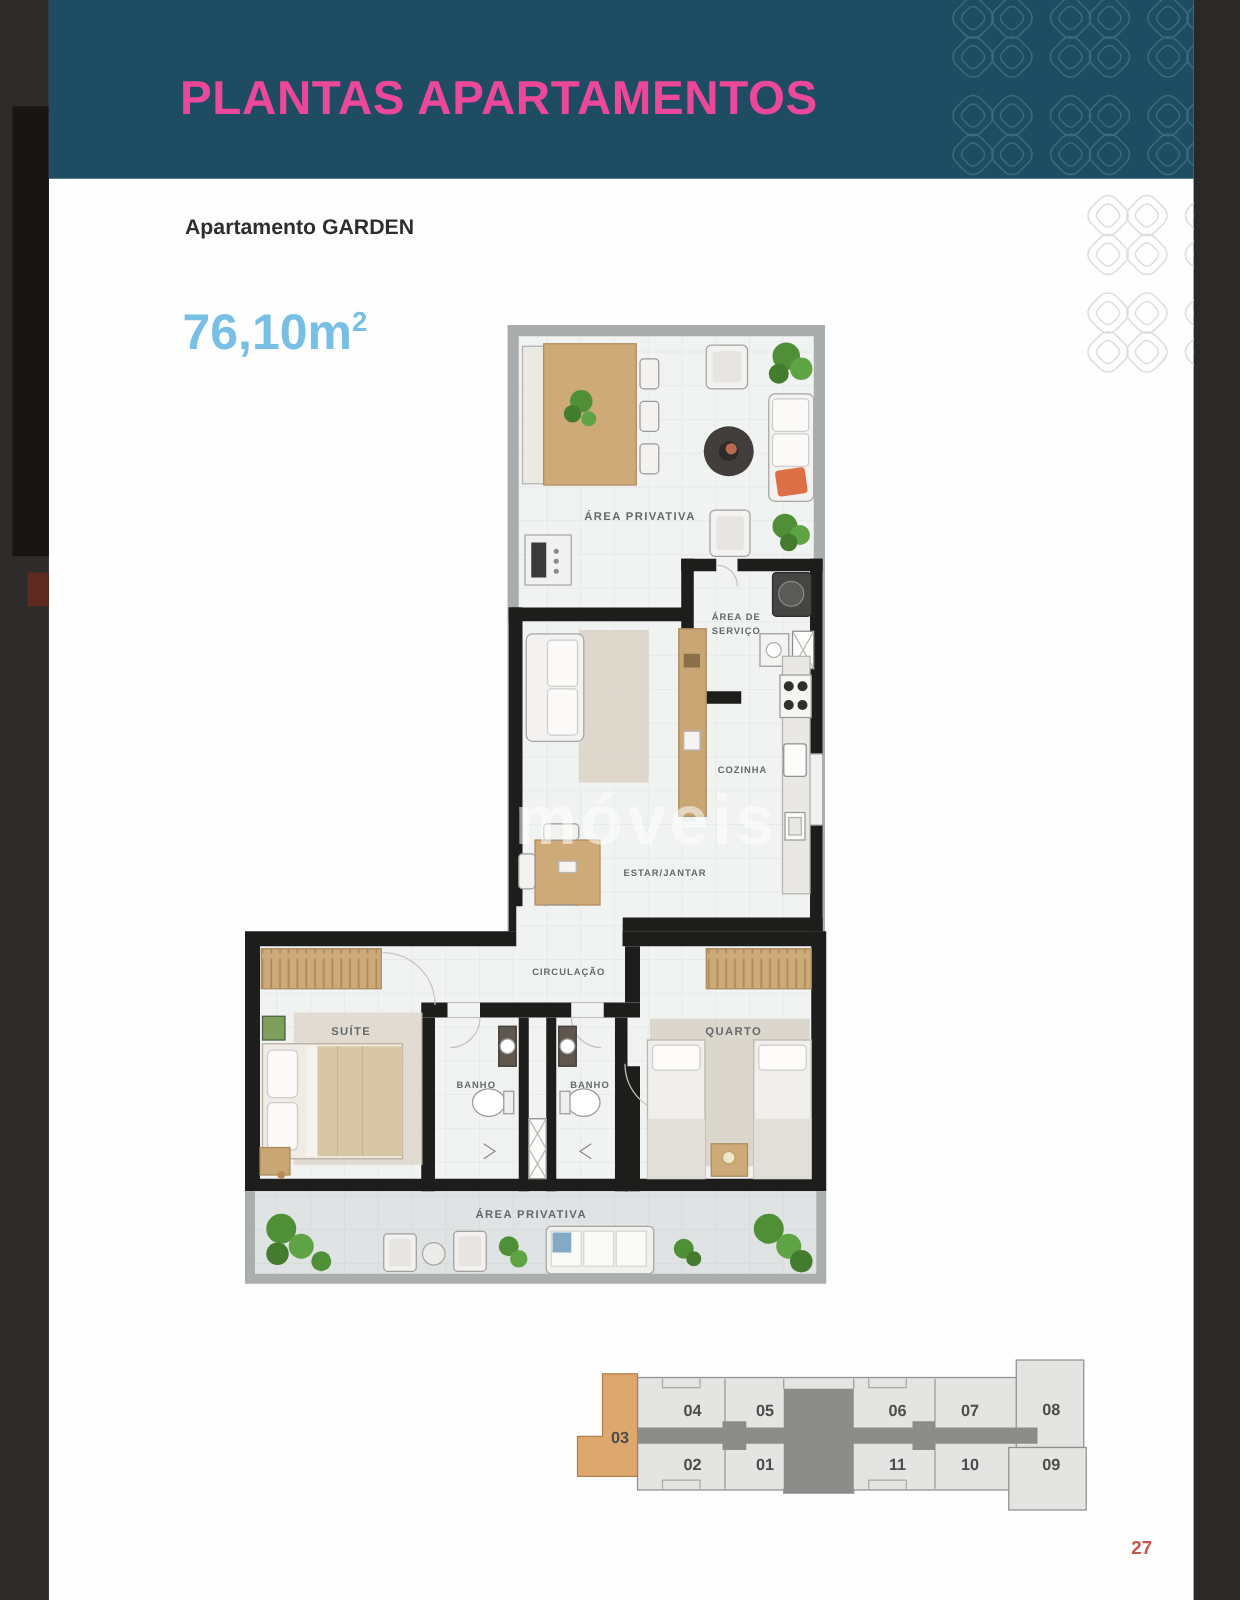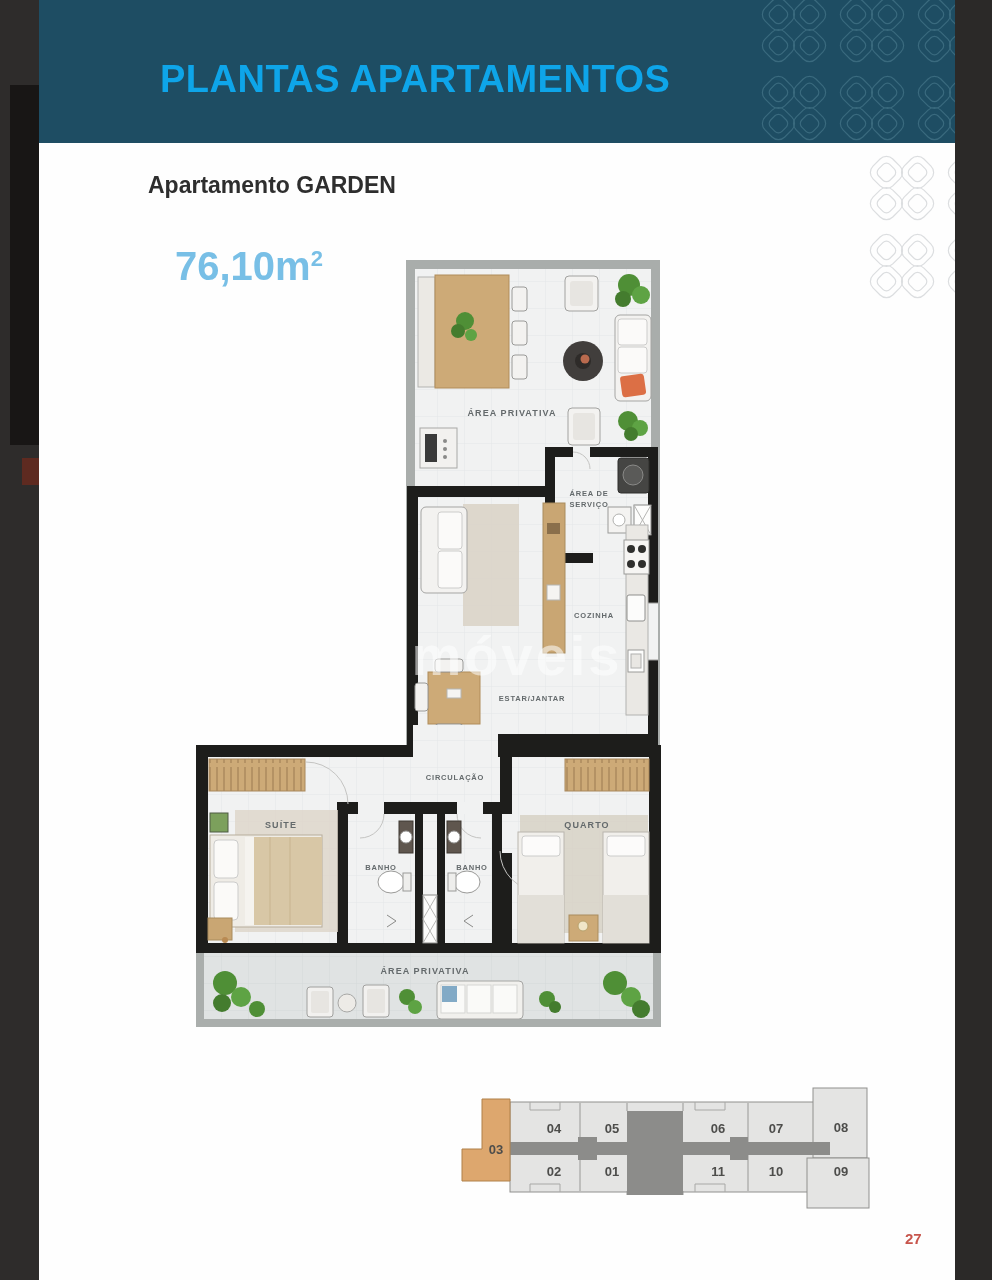"PLANTAS APARTAMENTOS" #page-title { color: #0ea5e9 -> #ec4899; left: 160px -> 144px }
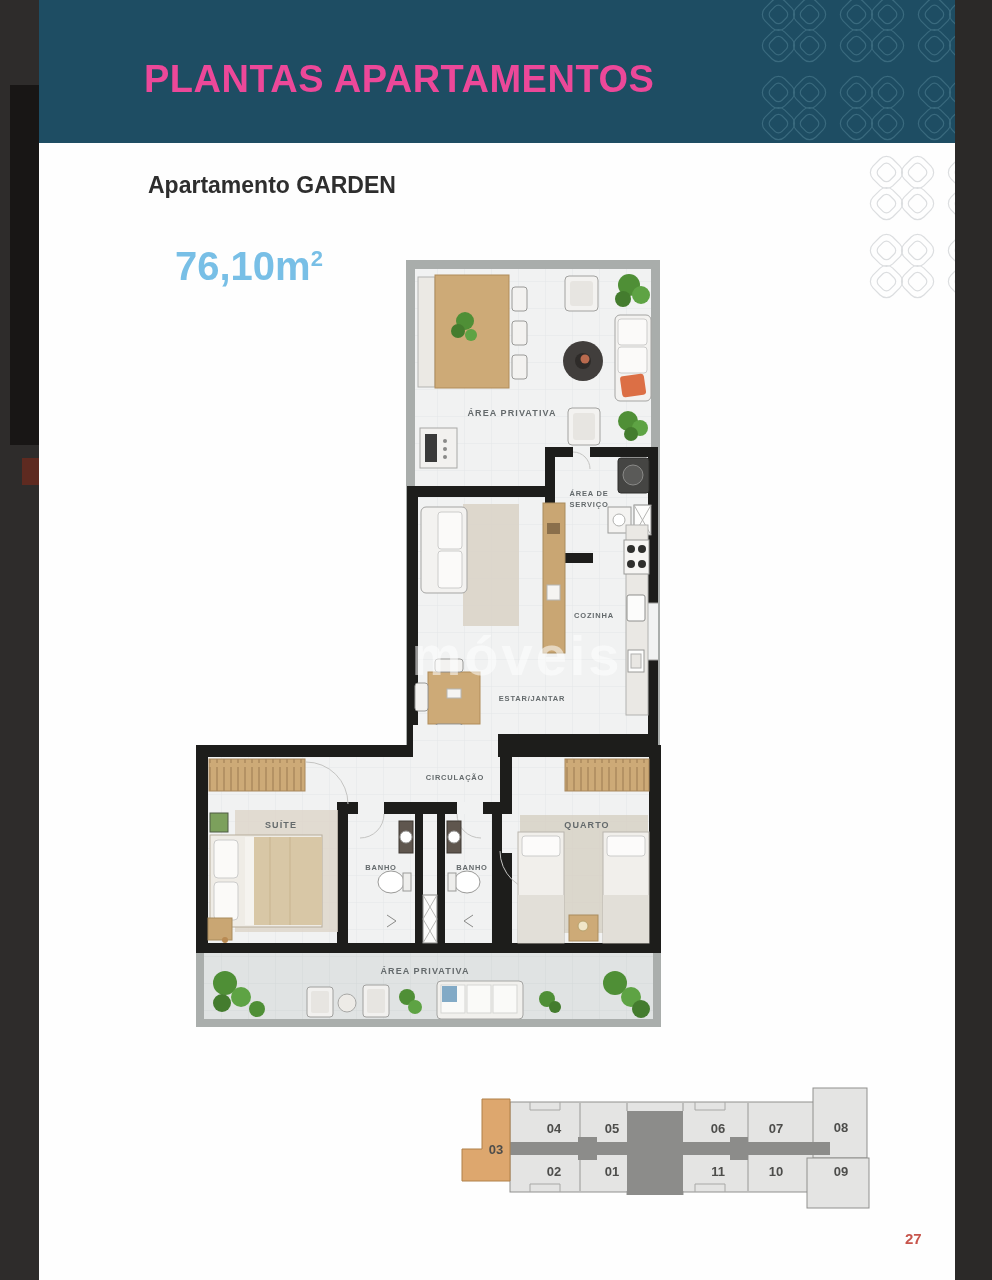"Apartamento GARDEN" #apt-name { font-size: 23px -> 17px }
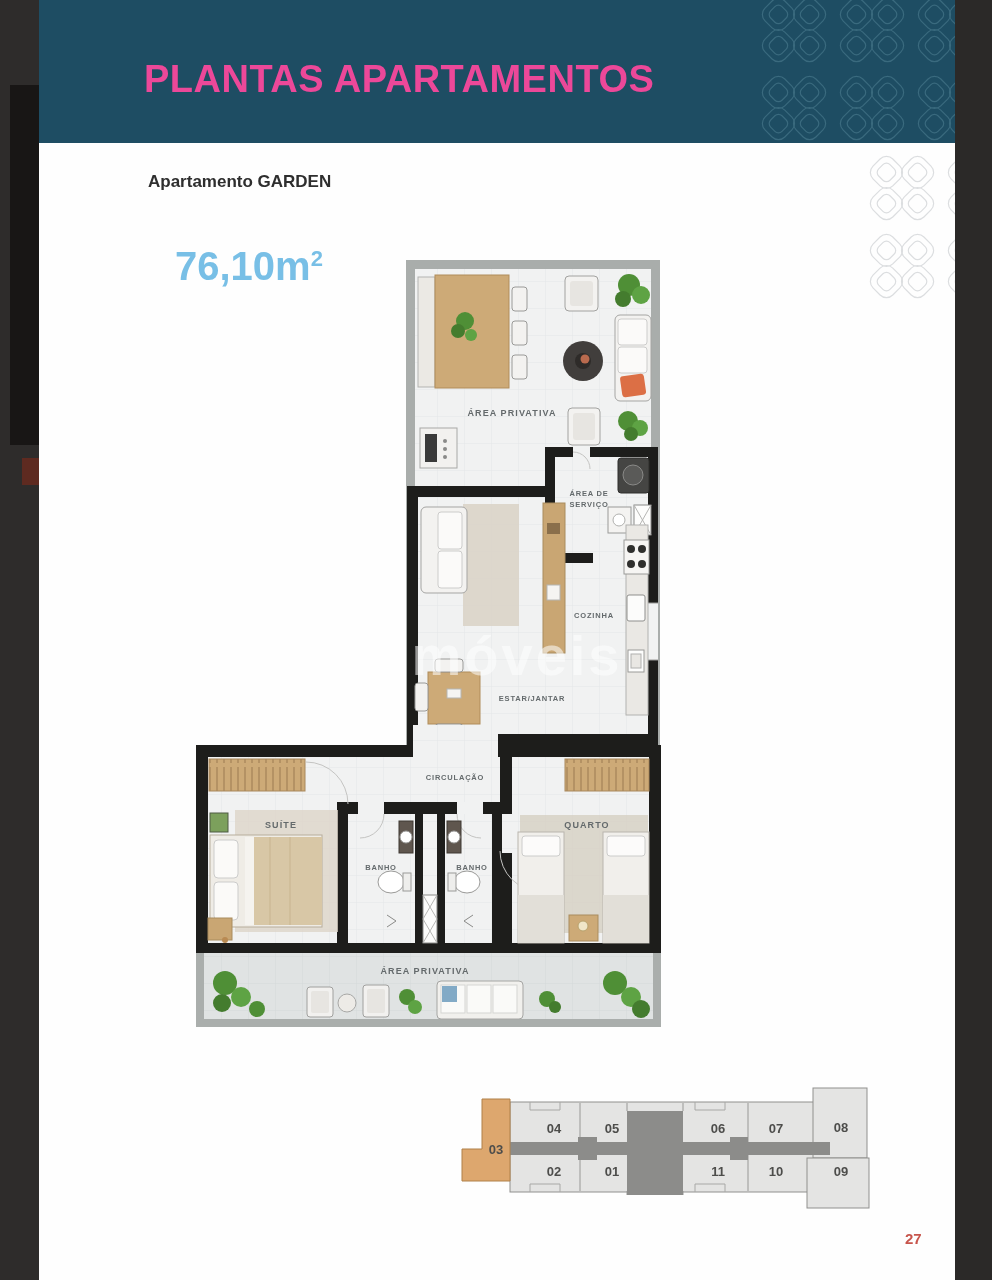"76,10m2" #apt-area { margin-left: 29px -> none }
